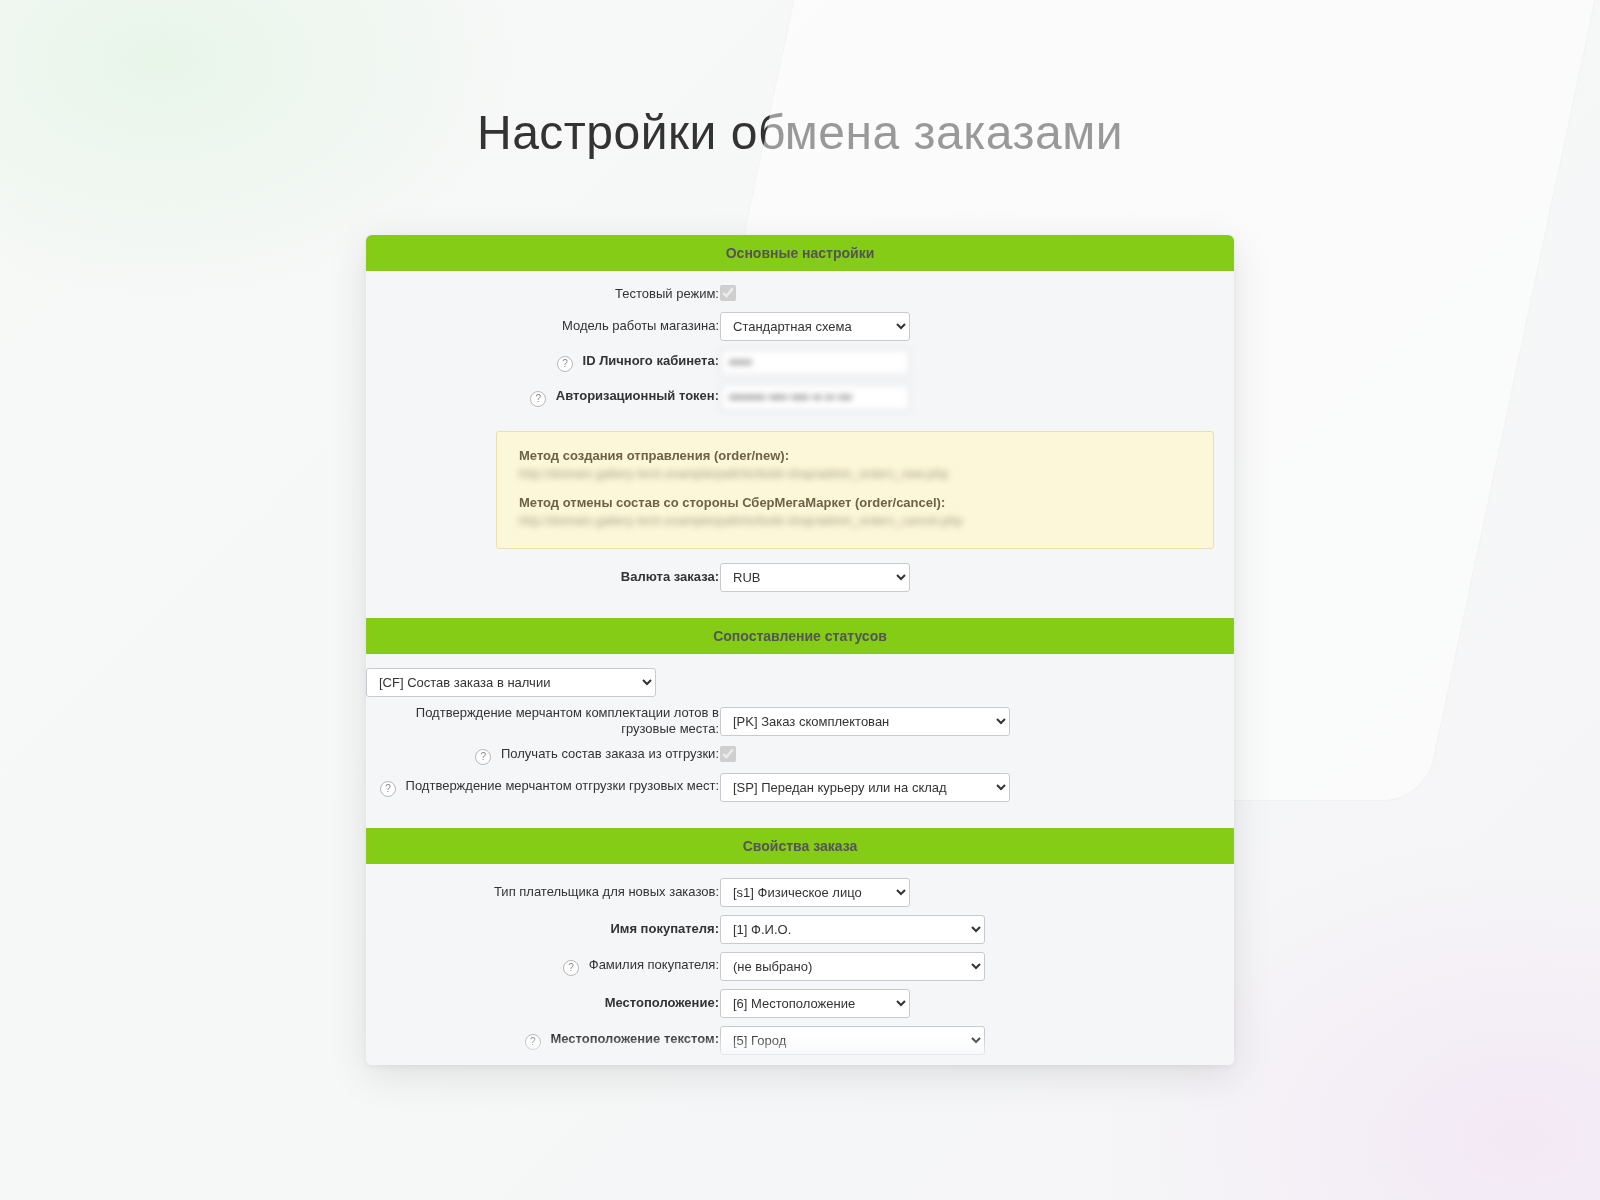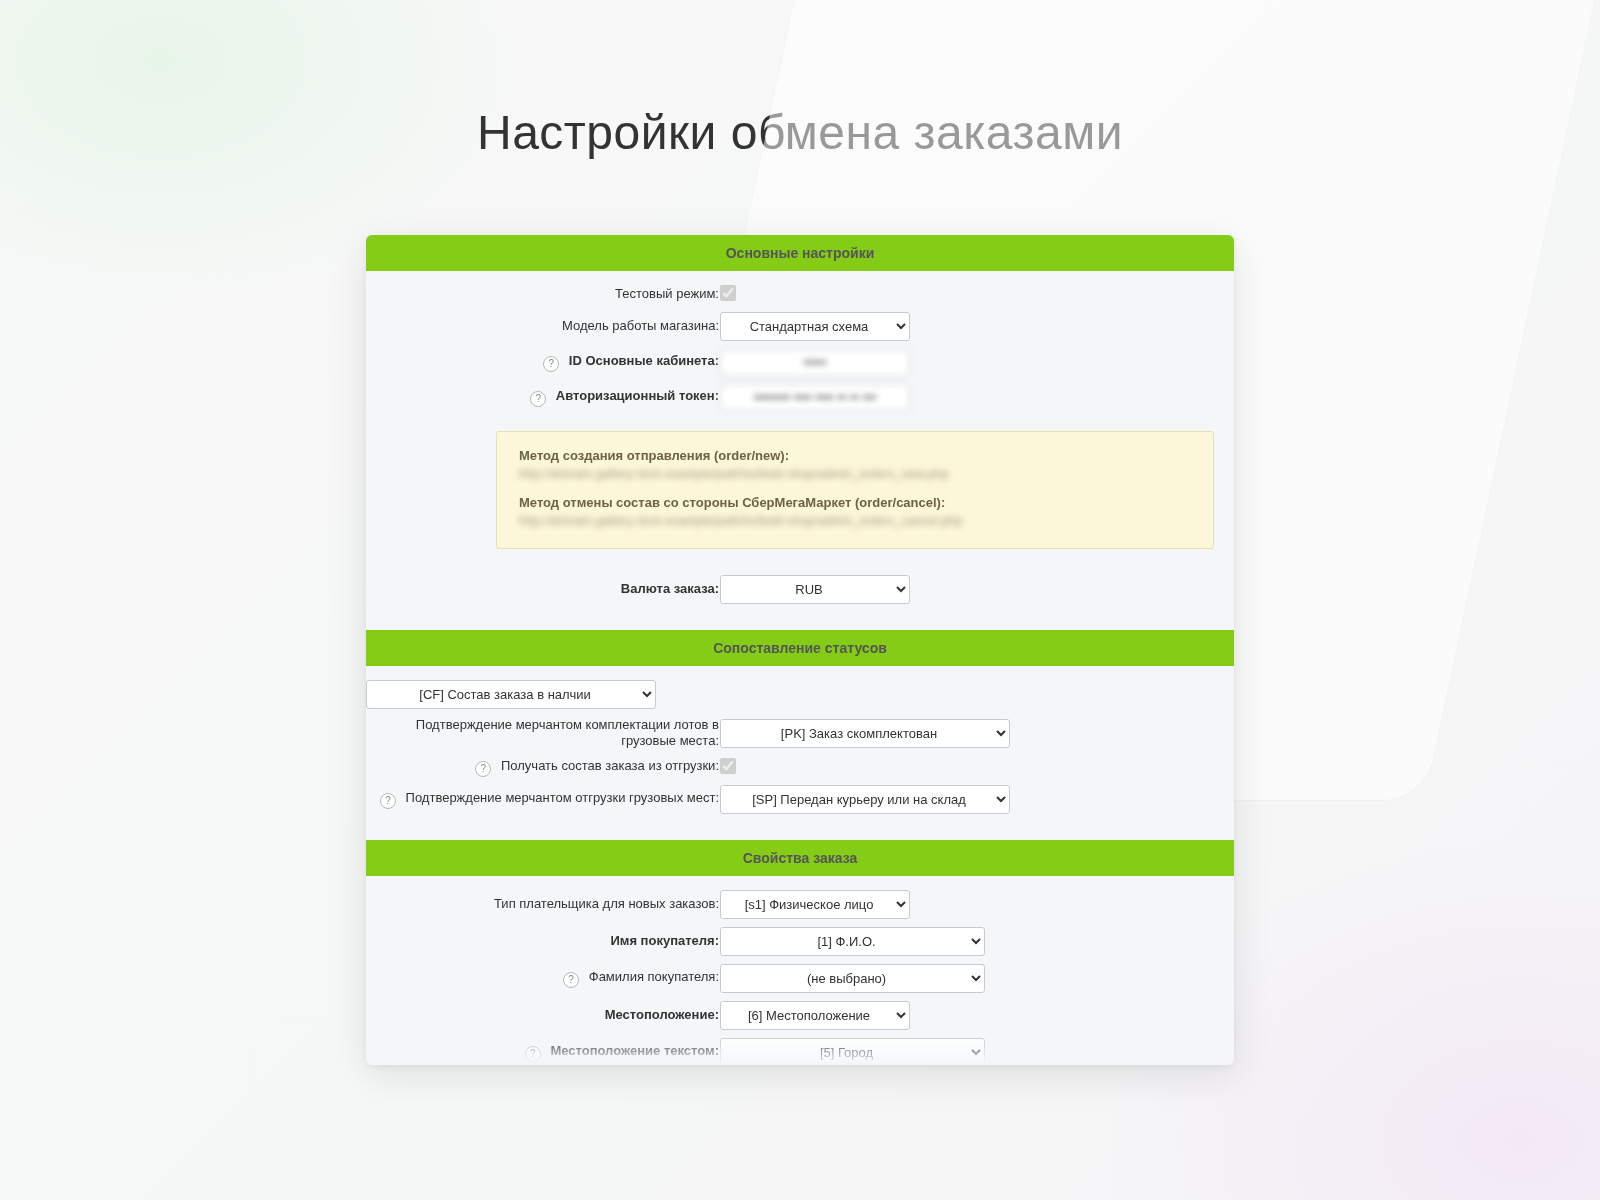"Стандартная схема" .field-col input[type="text"], .field-col select { text-align: center -> none }
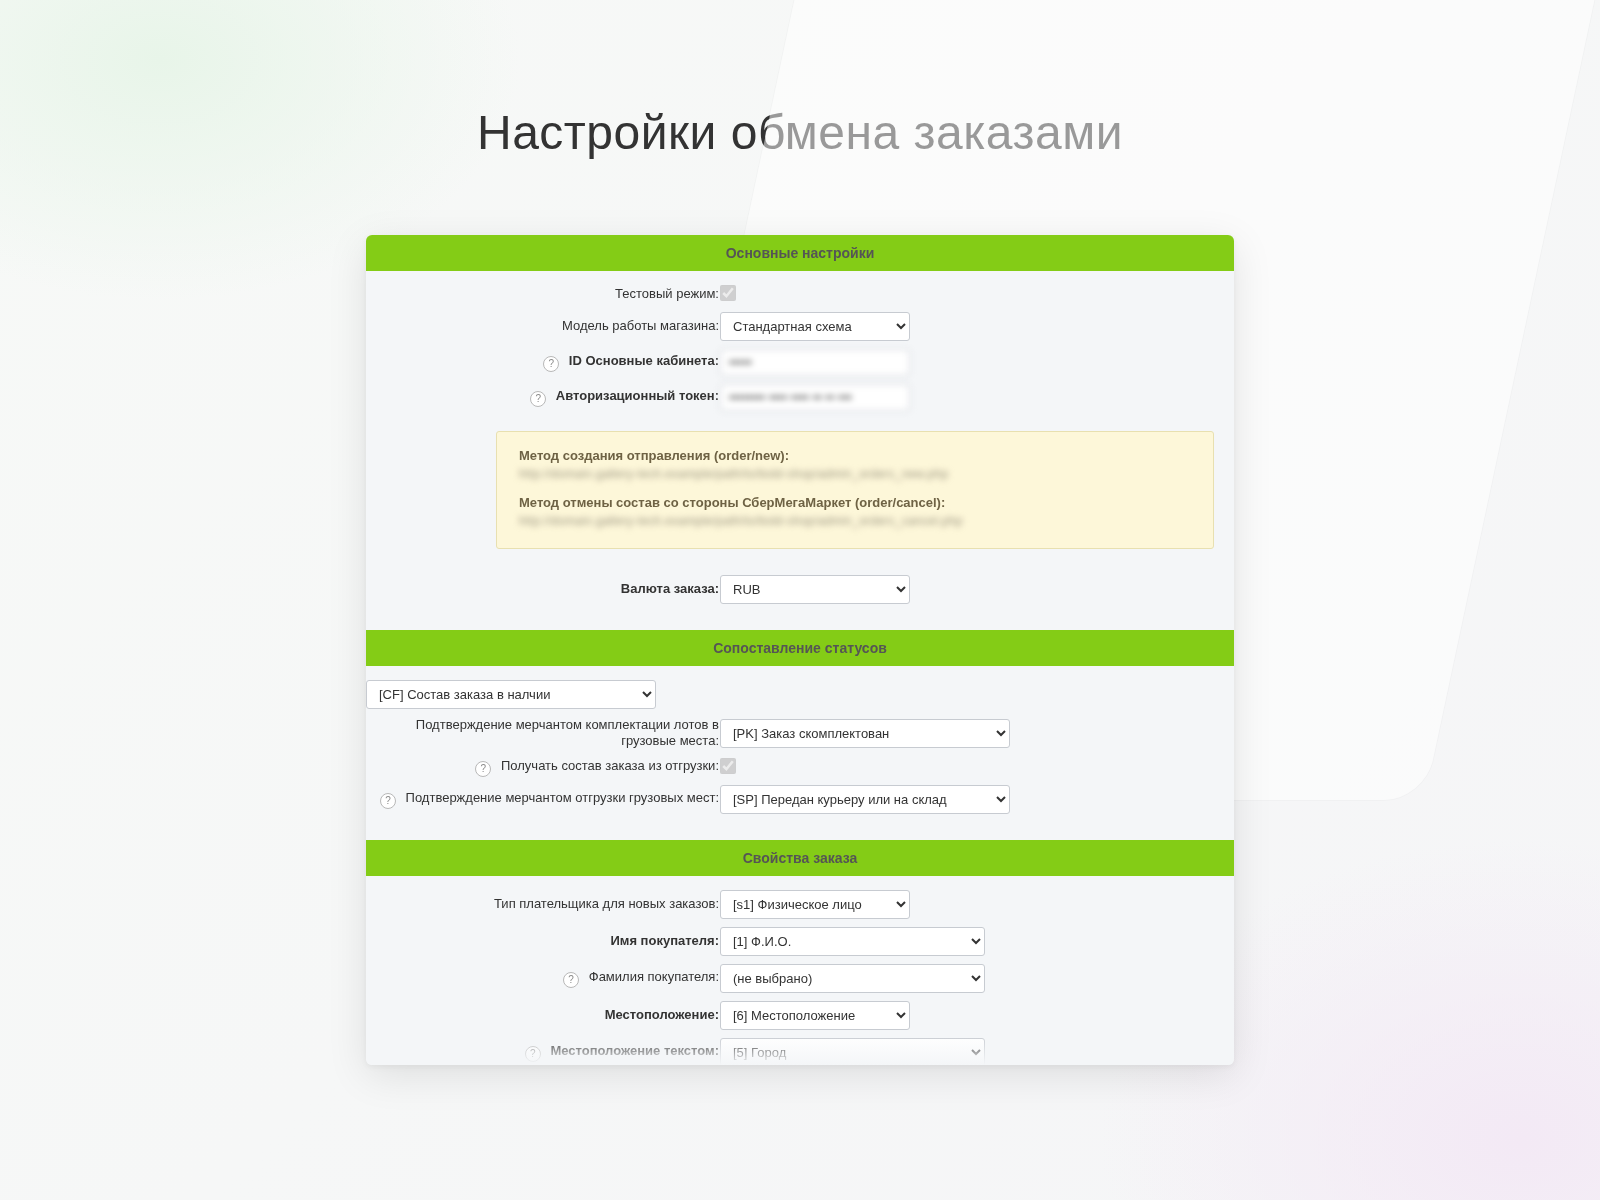"ID Основные кабинета:" b { text: Основные -> Личного }
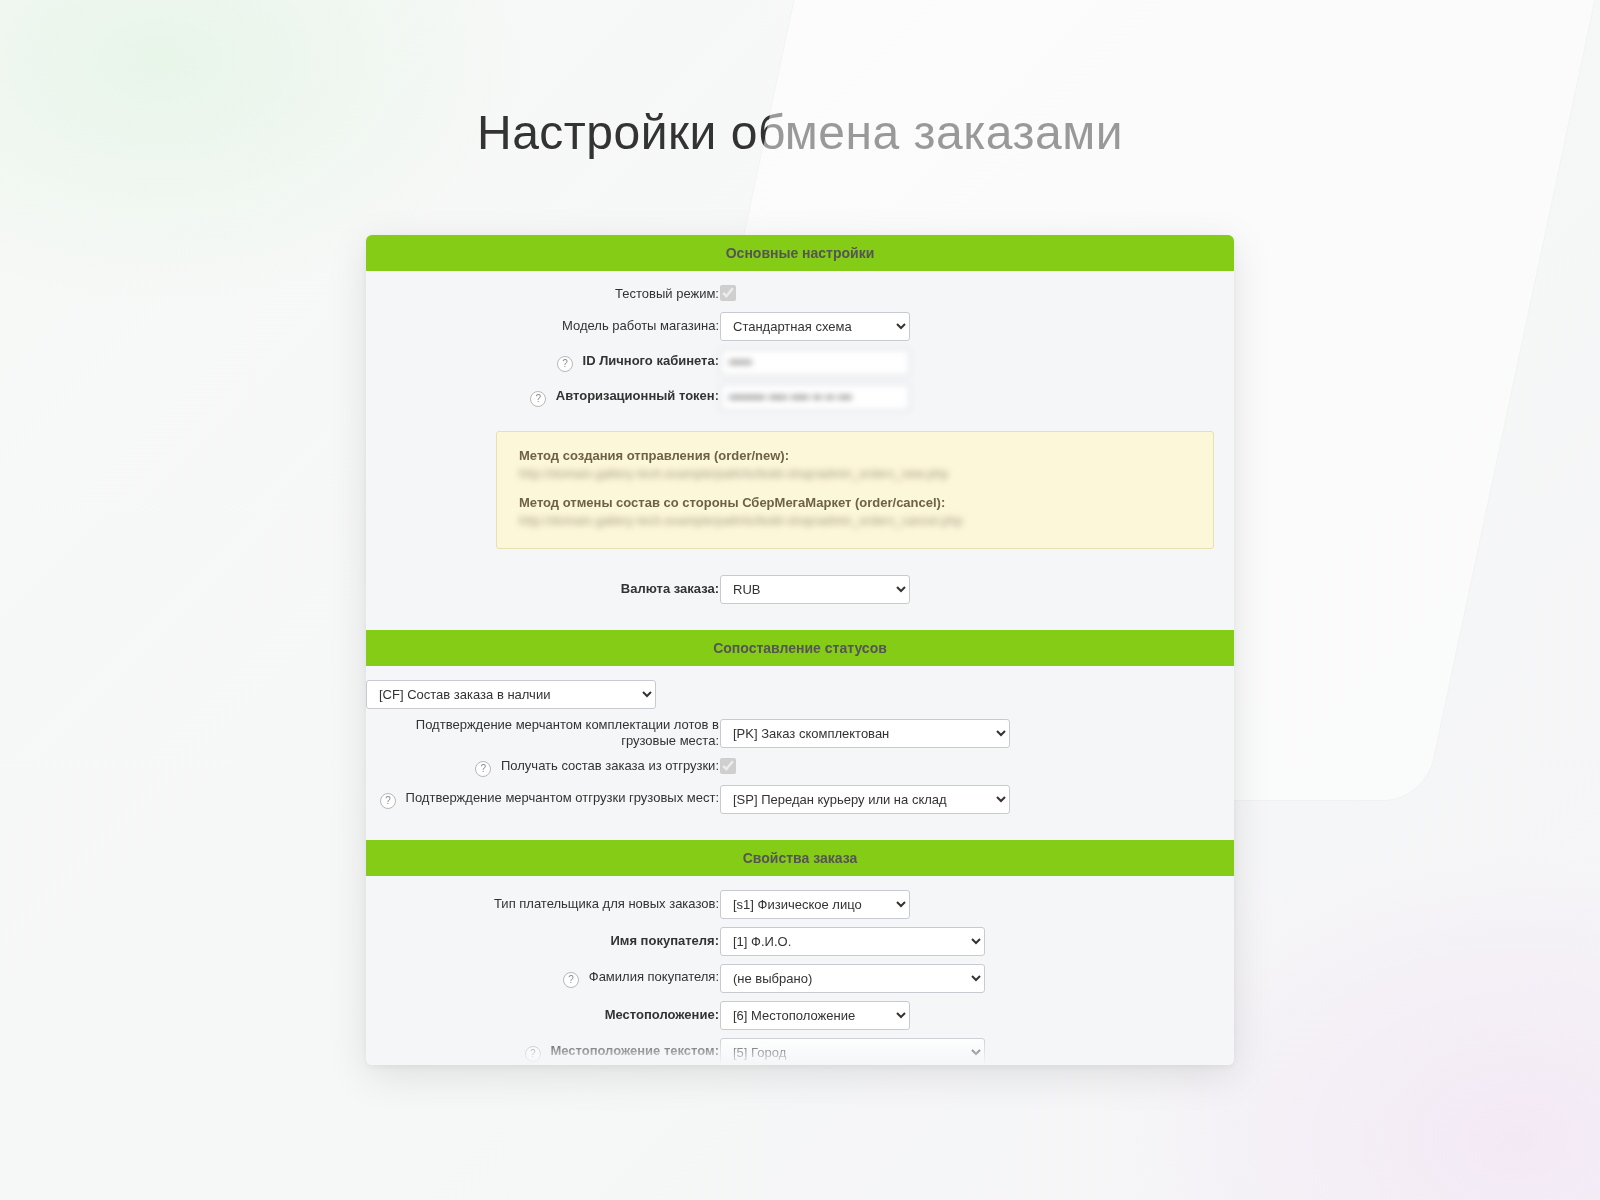"Метод создания отправления (order/new):" .notice-box { margin: 16px 20px 22px 130px -> 16px 20px 10px 130px }
